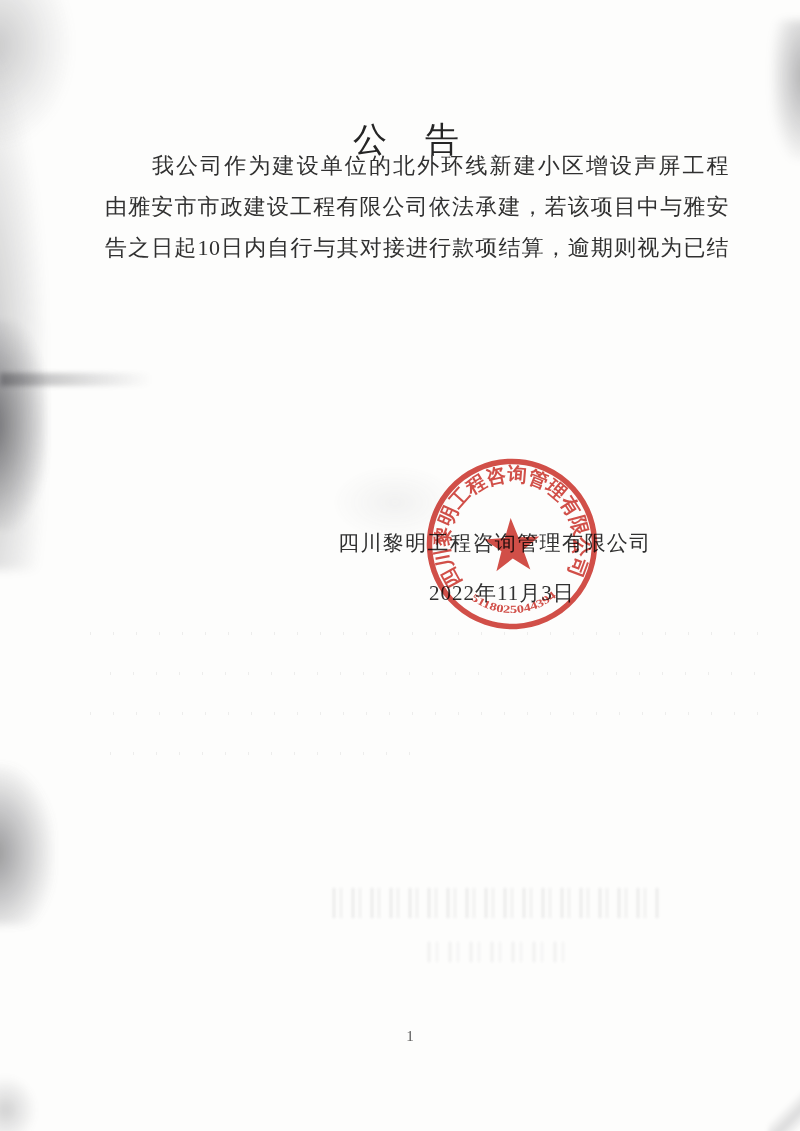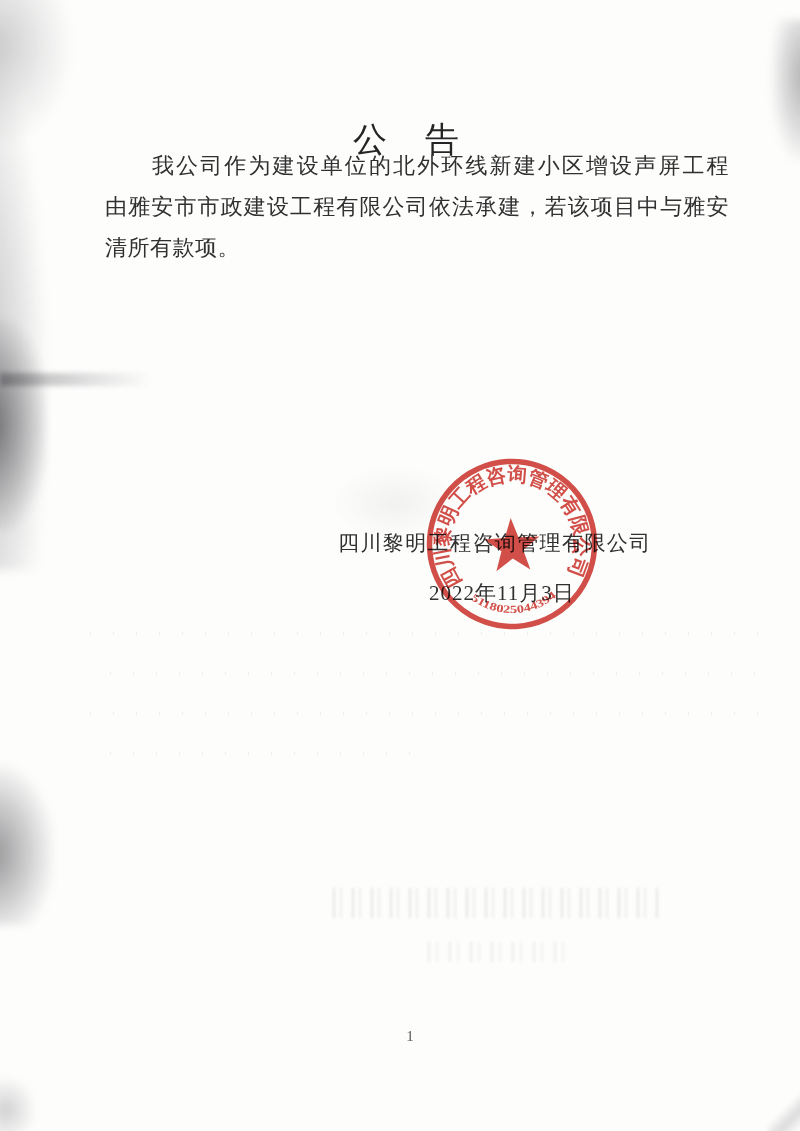"告之日起10日内自行与其对接进行款项结算，逾期则视为已结" div.body-line { html: none -> <div>告之日起10日内自行与其对接进行款项结算，逾期则视为已结</div> }
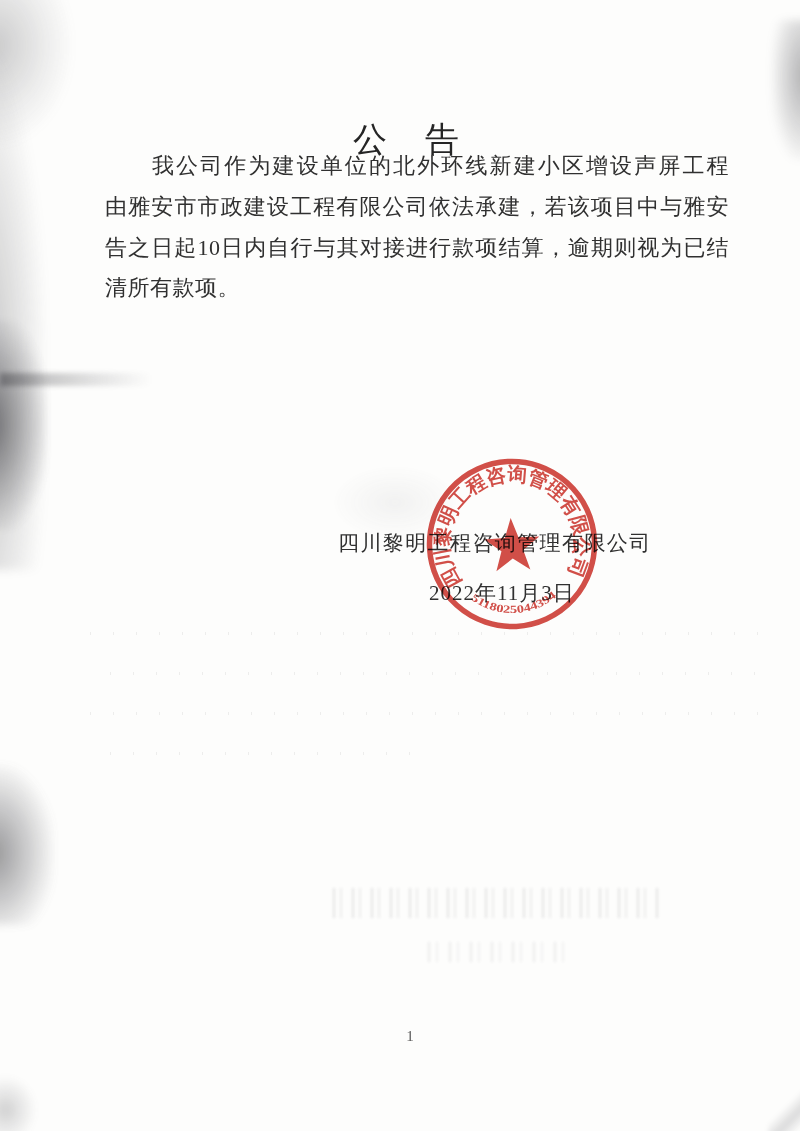"清所有款项。" div.body-line { html: <div>清所有款项。</div> -> none }
